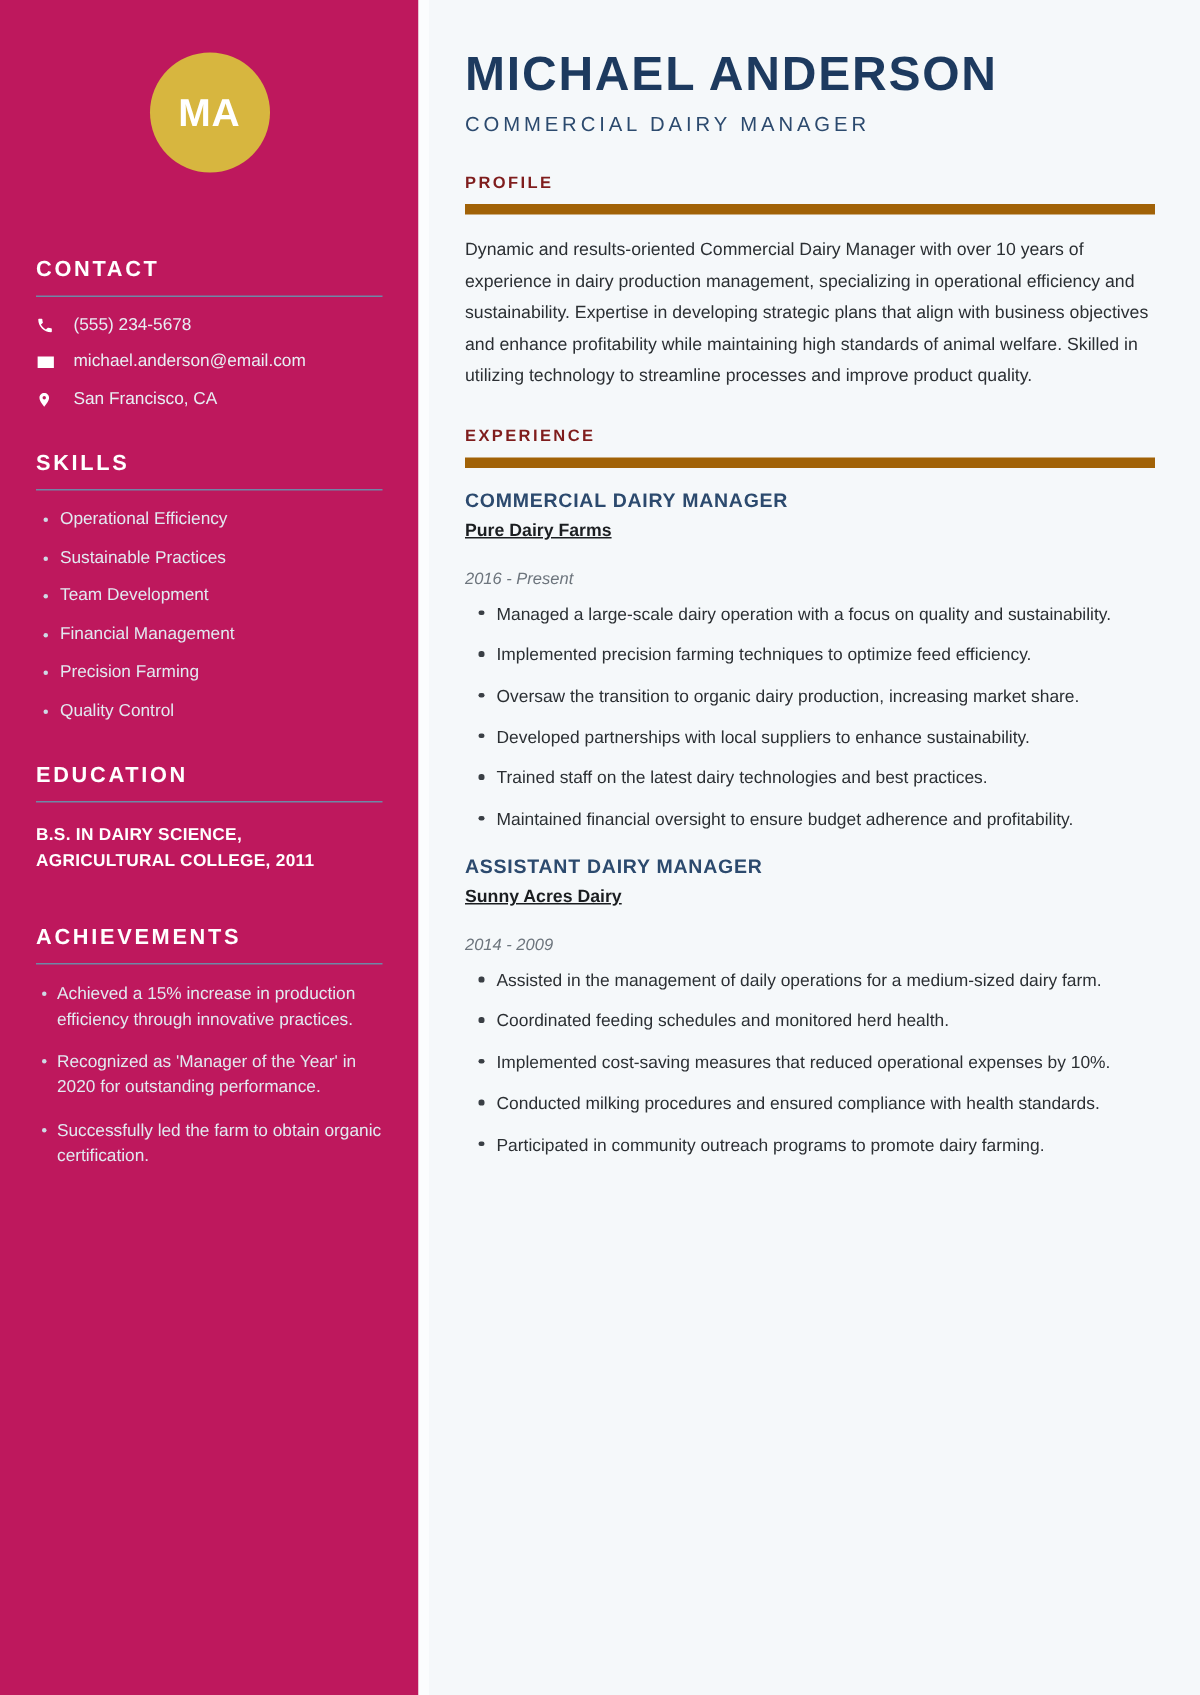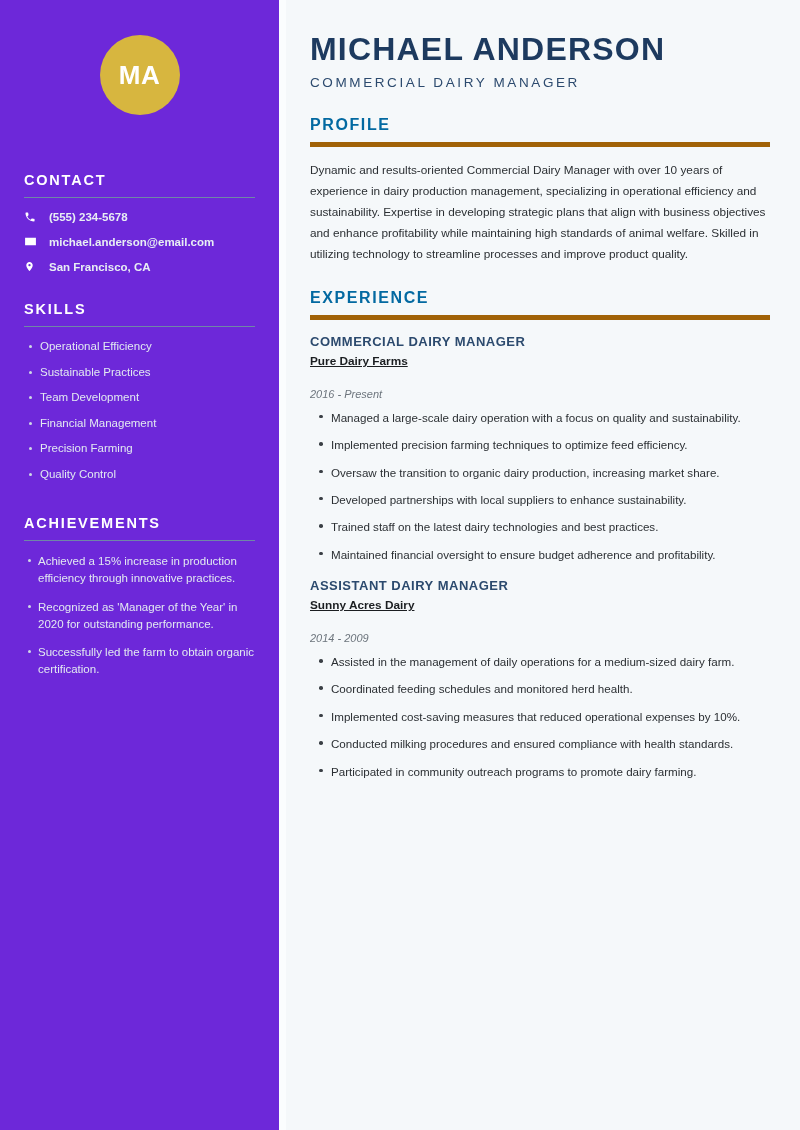"MA" .sidebar { background: #6d28d9 -> #be185d }
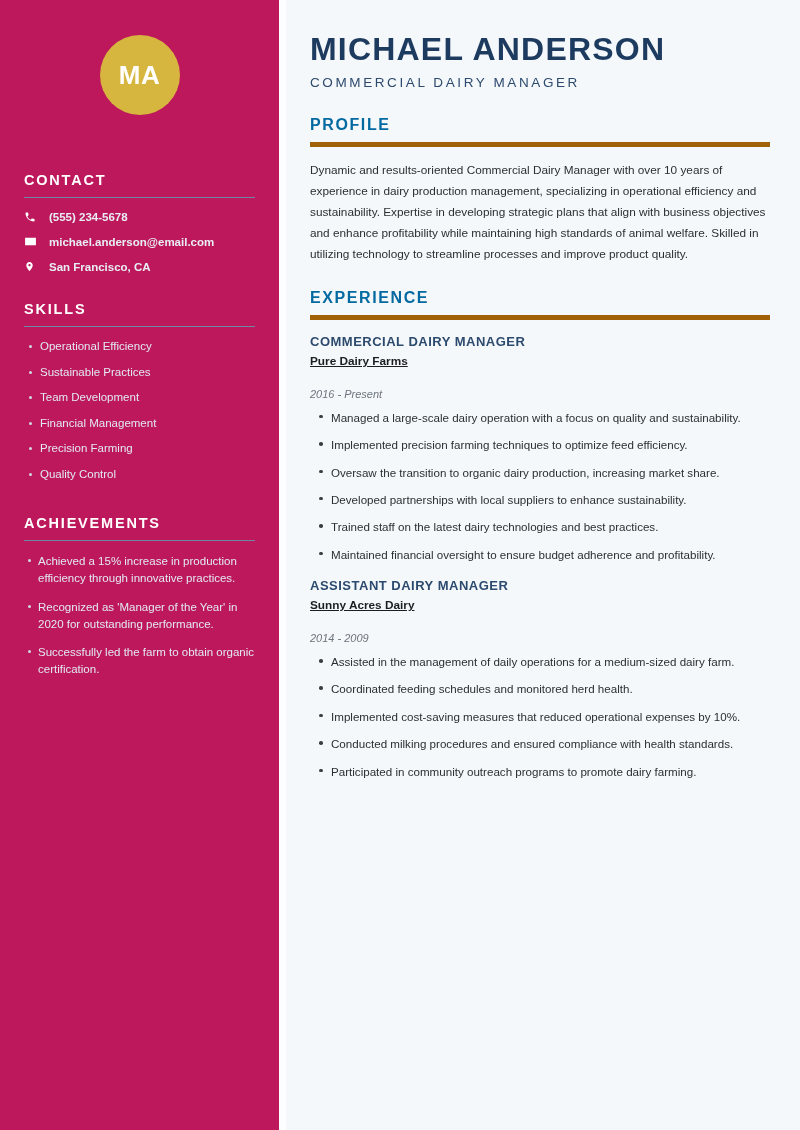"PROFILE" .main-heading { border-bottom: 5px solid #a16207 -> 7px solid #a16207; color: #0369a1 -> #7f1d1d; font-size: 16px -> 11px }
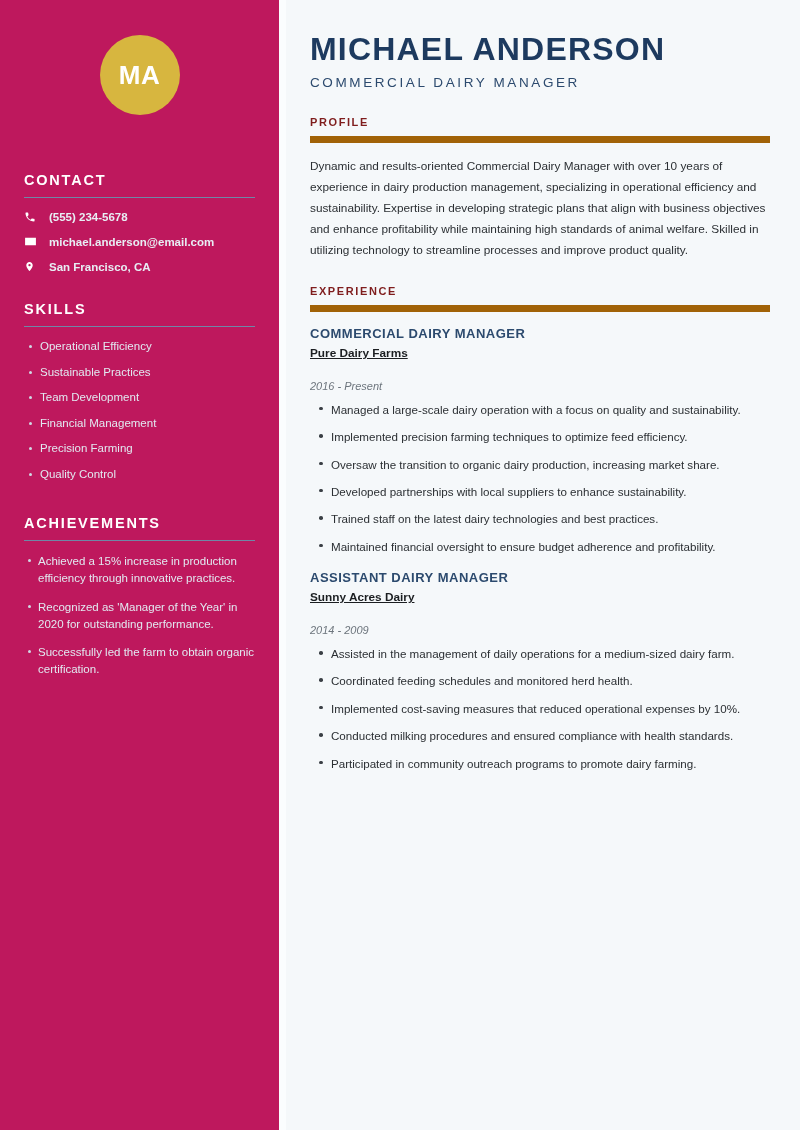"(555) 234-5678" .contact-item { align-items: flex-end -> flex-start; font-weight: bold -> none }
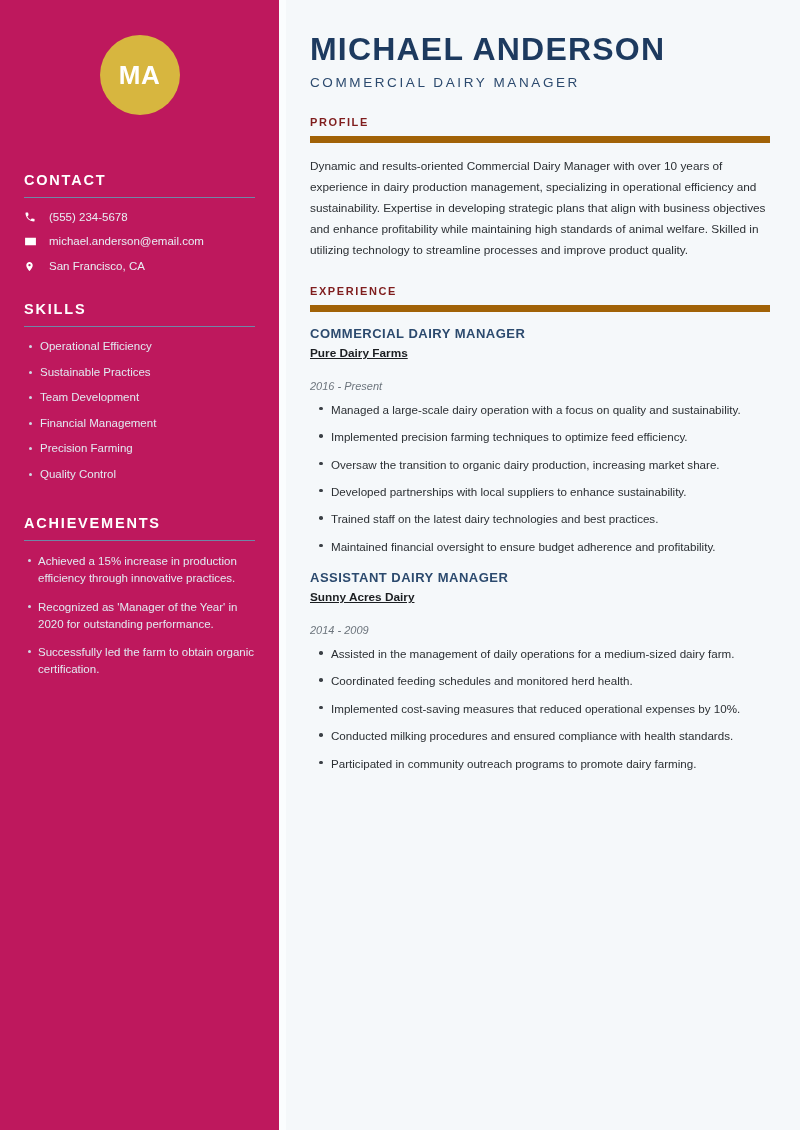"EDUCATION" section.side-section { html: none -> <section> <h2>EDUCATION</h2> <p>B.S. IN DAIRY SCIENCE, AGRICULTURAL COLLEGE, 2011</p> </section> }
